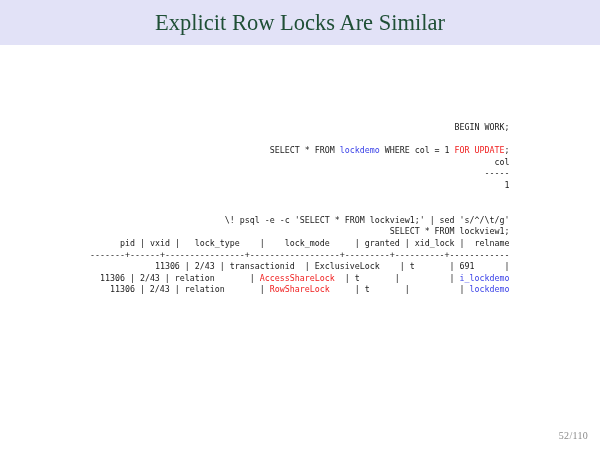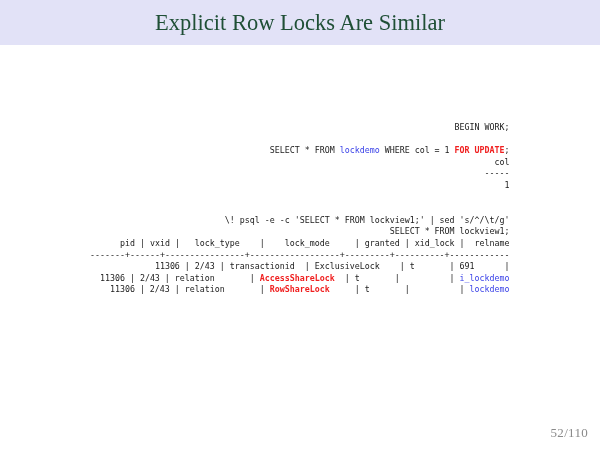"FOR UPDATE" .tok-kw { font-weight: bold -> none }
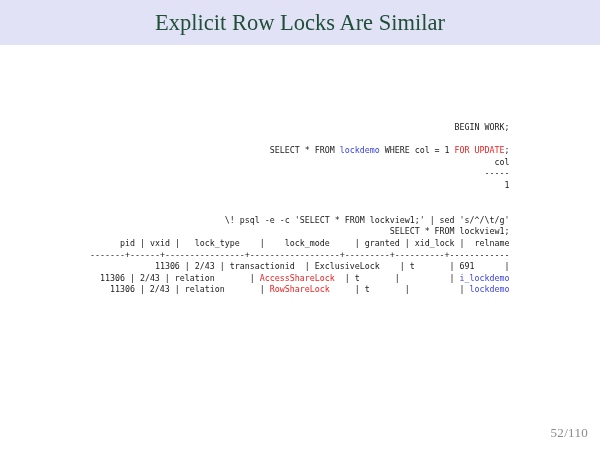"52/110" .page-number { font-size: 13px -> 10px }
